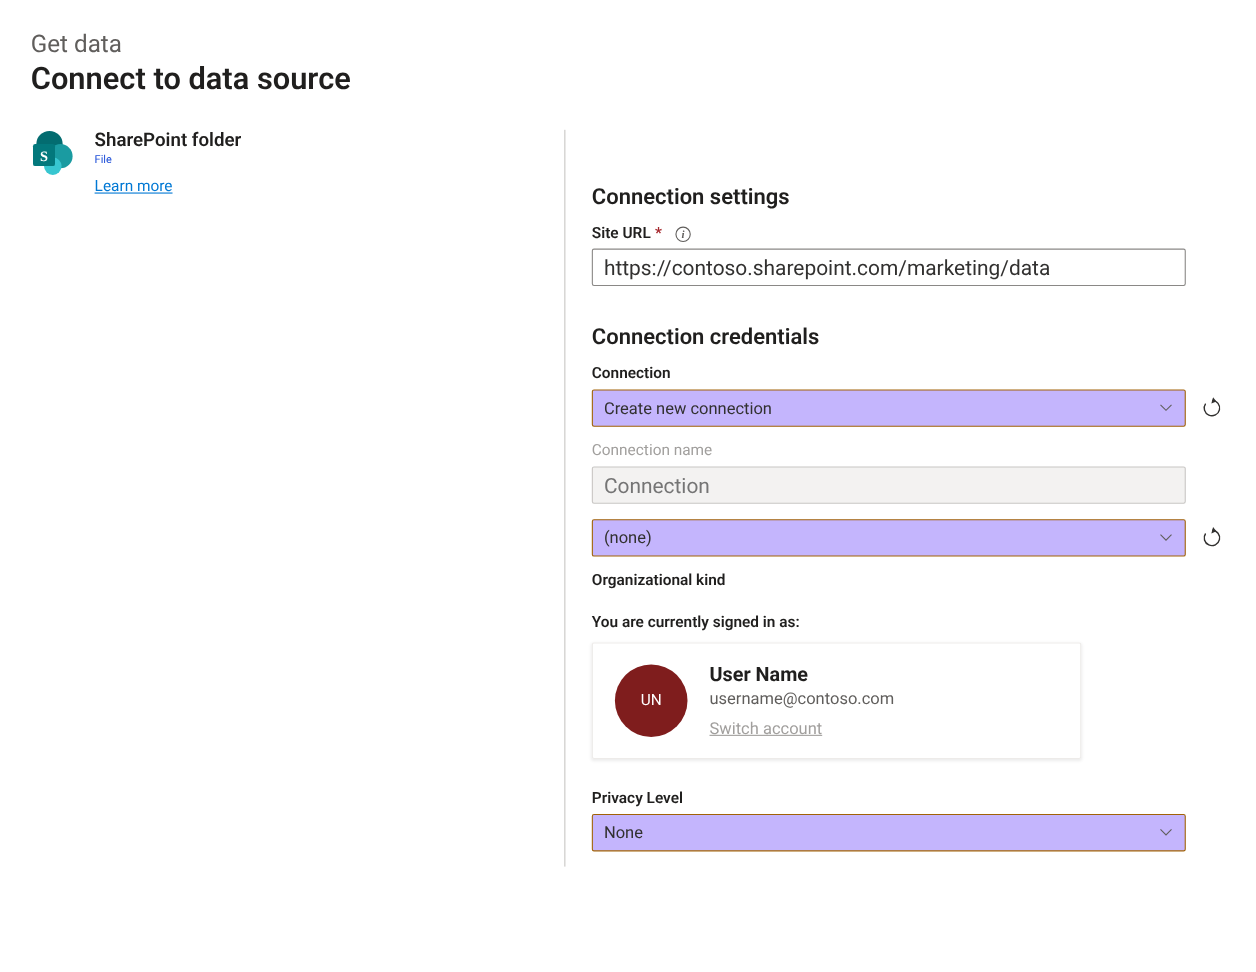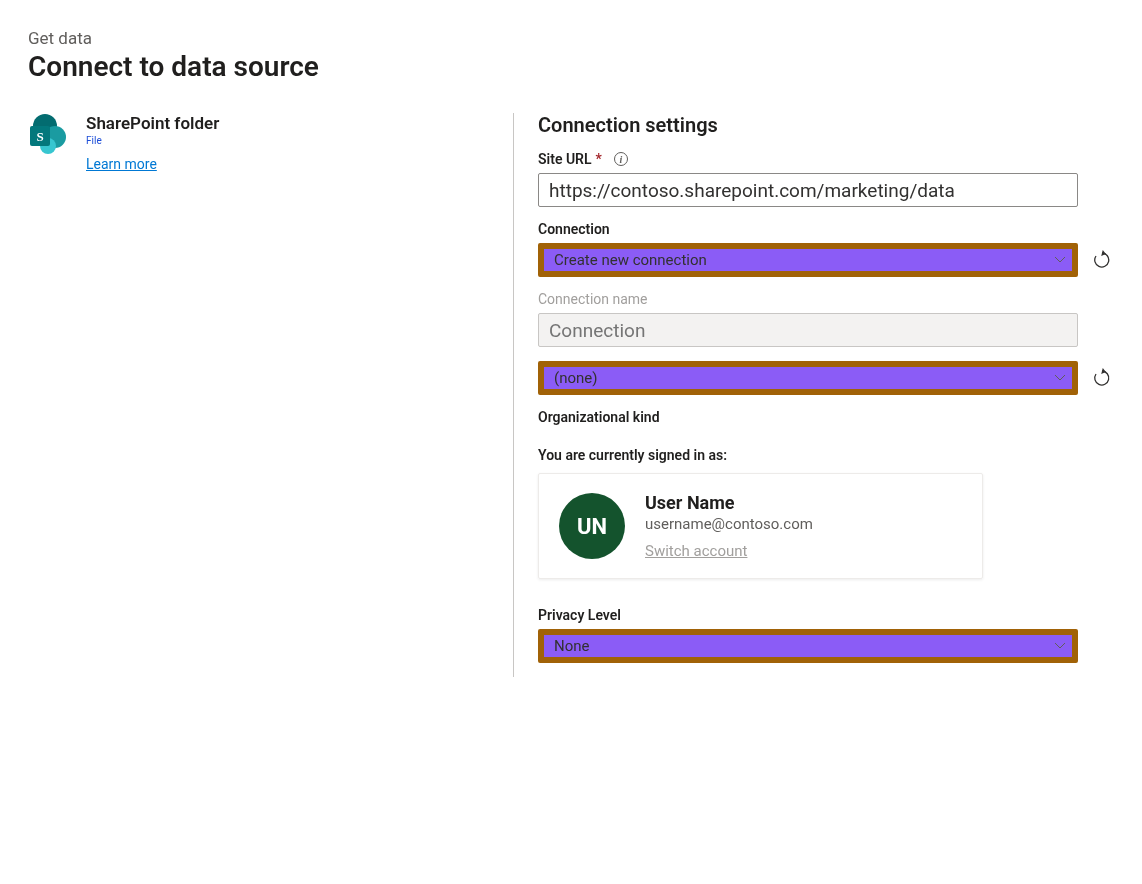"Get data" .breadcrumb { font-size: 17px -> 22px }
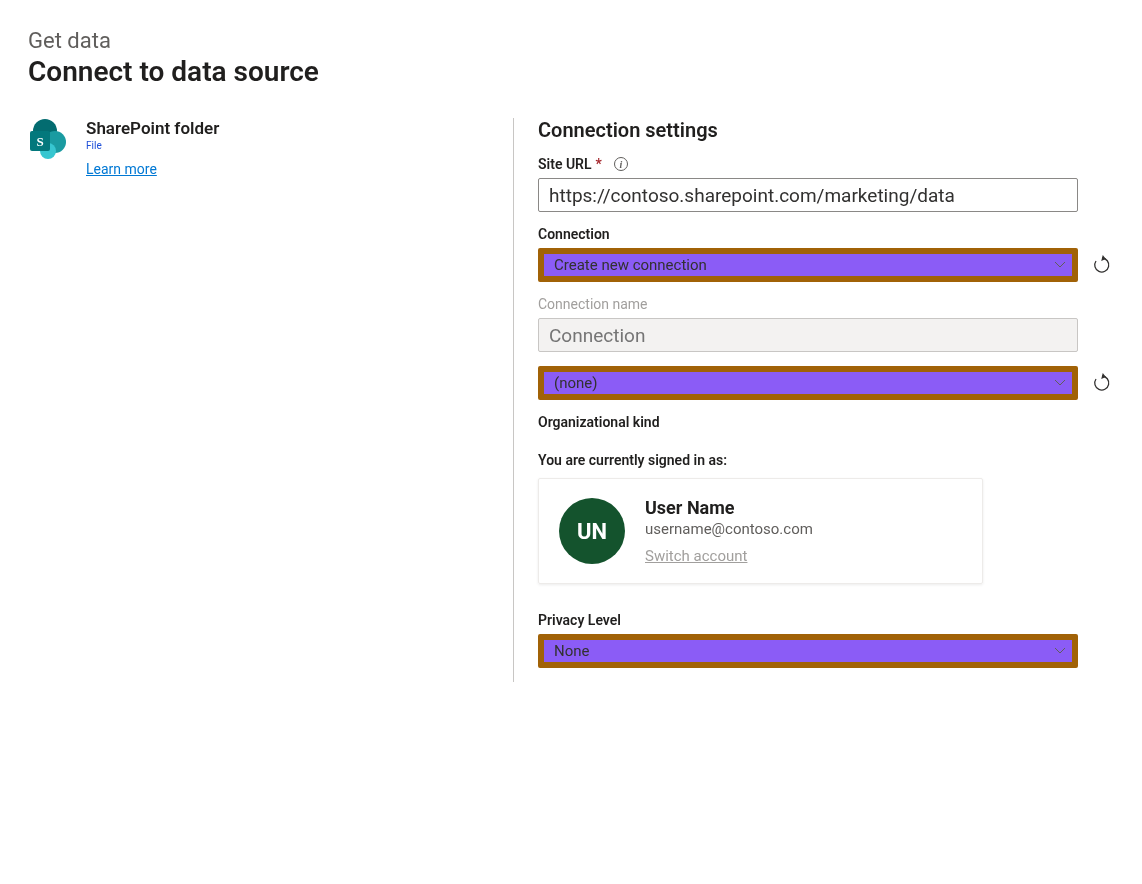"Connection settings" .section-heading { margin-top: none -> 48px }
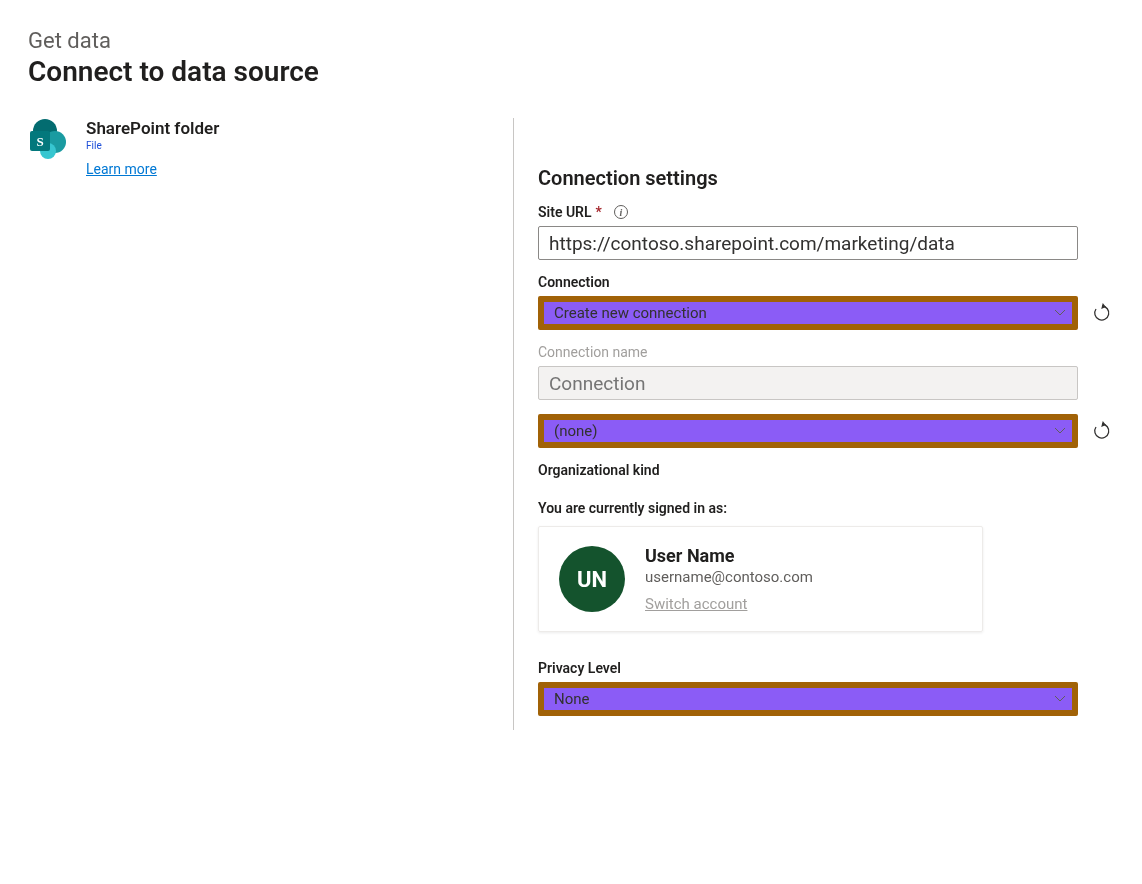"Site URL" .field-label { align-items: center -> flex-end }
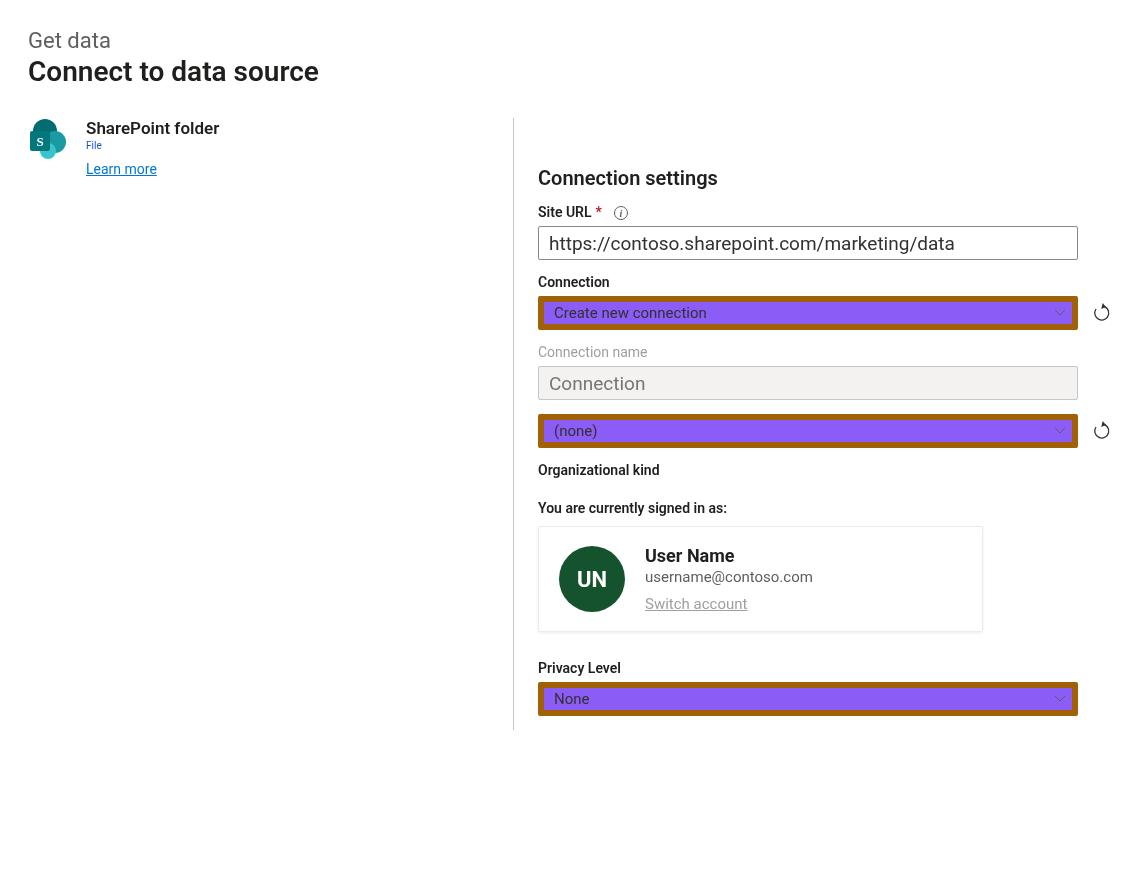"Connection credentials" h2.section-heading { html: none -> <h2>Connection credentials</h2> }
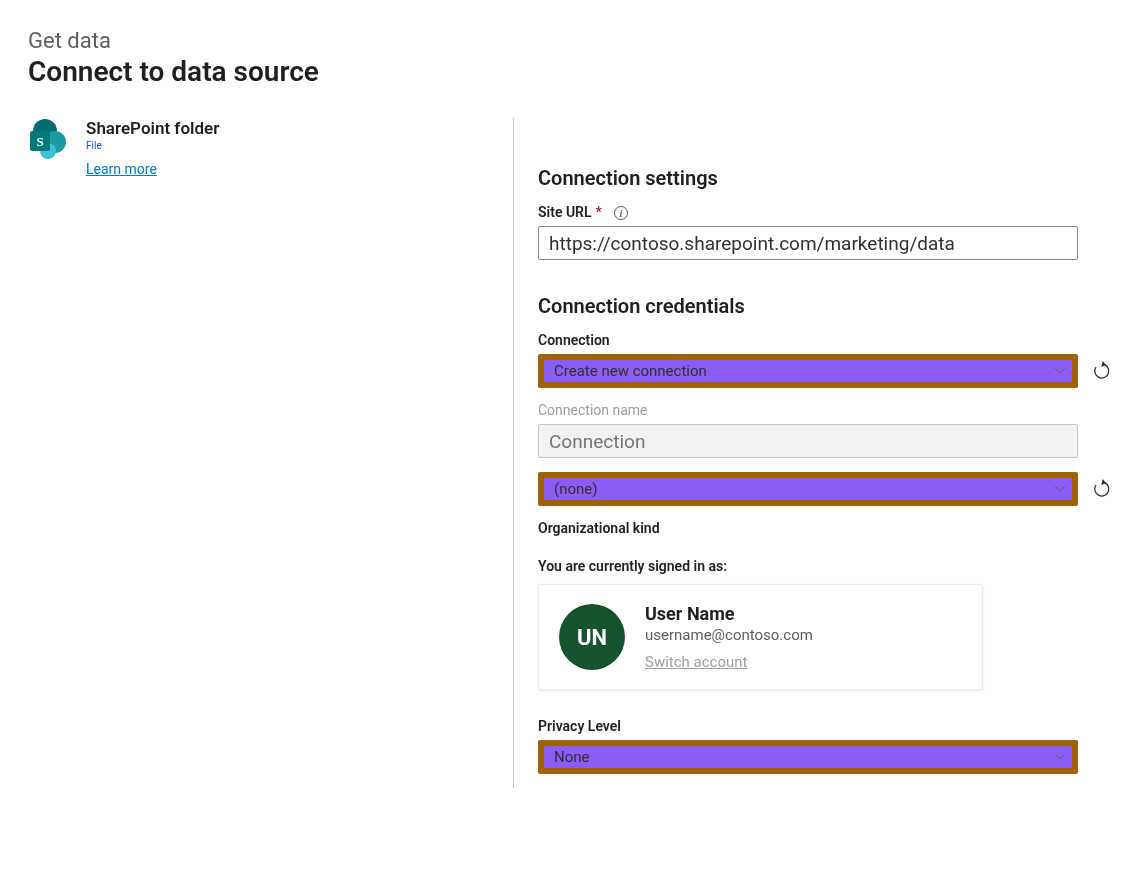"Create new connection" .select { background: #8b5cf6 -> #c4b5fd; border: 6px solid #a16207 -> 1px solid #a16207 }
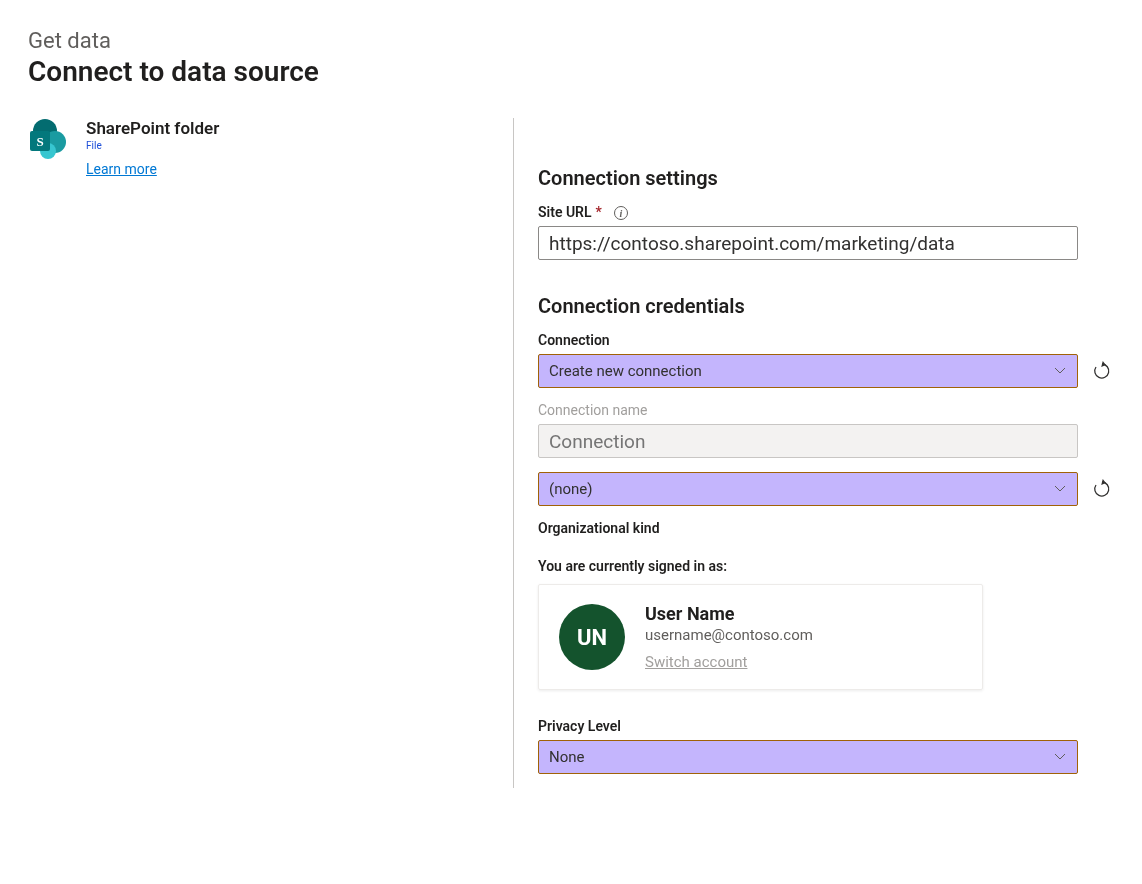"UN" .avatar { background: #14532d -> #7f1d1d; font-size: 22px -> 14px; font-weight: 700 -> 400 }
